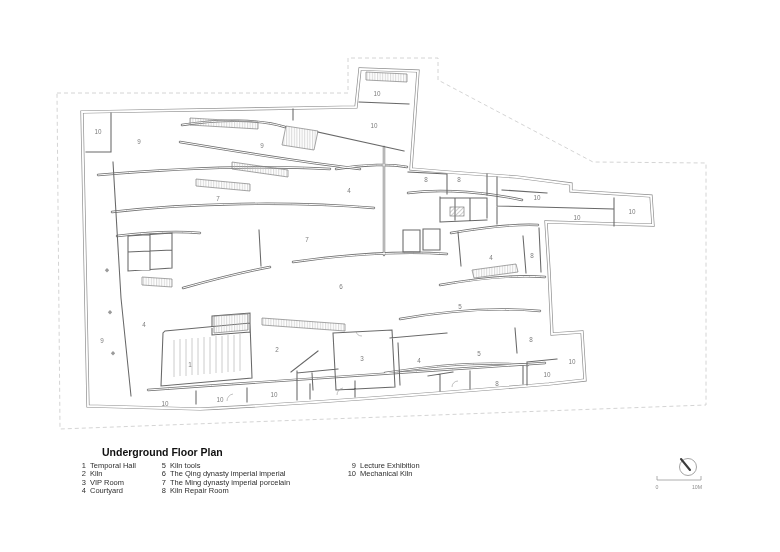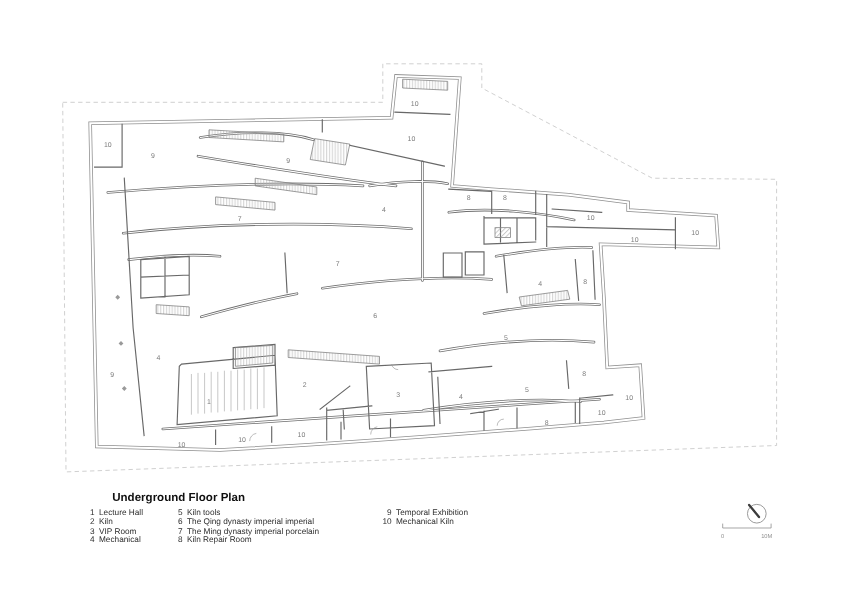"Lecture Hall" span { text: Lecture -> Temporal }
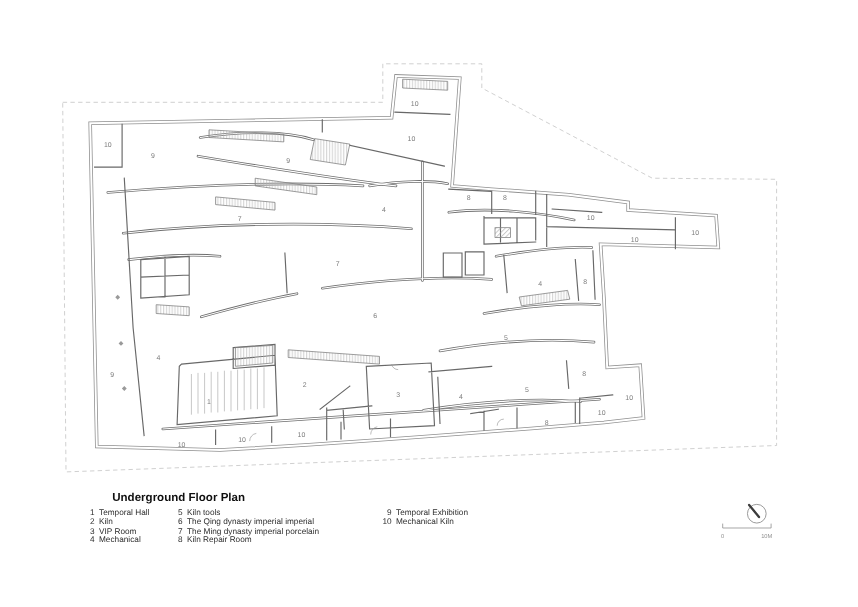"Temporal Exhibition" span { text: Temporal -> Lecture }
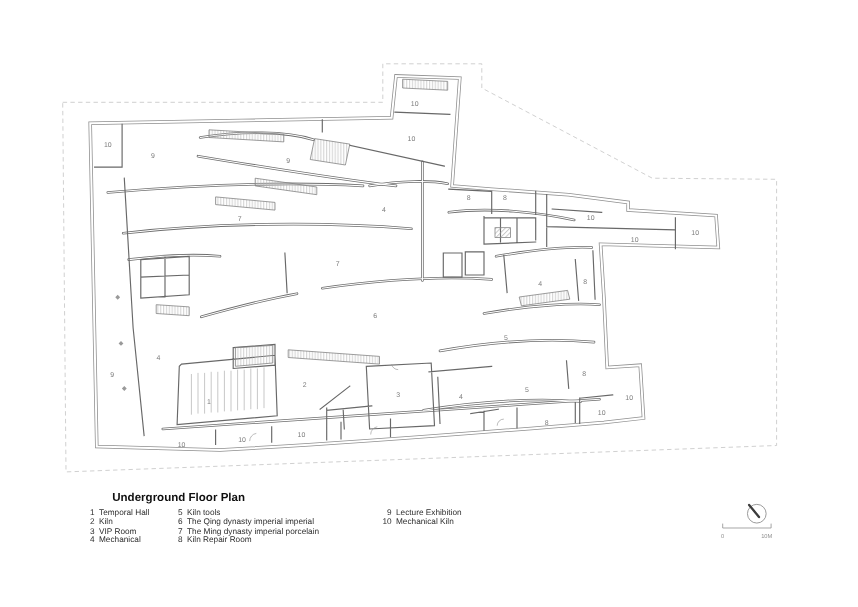"Mechanical" span { text: Mechanical -> Courtyard }
